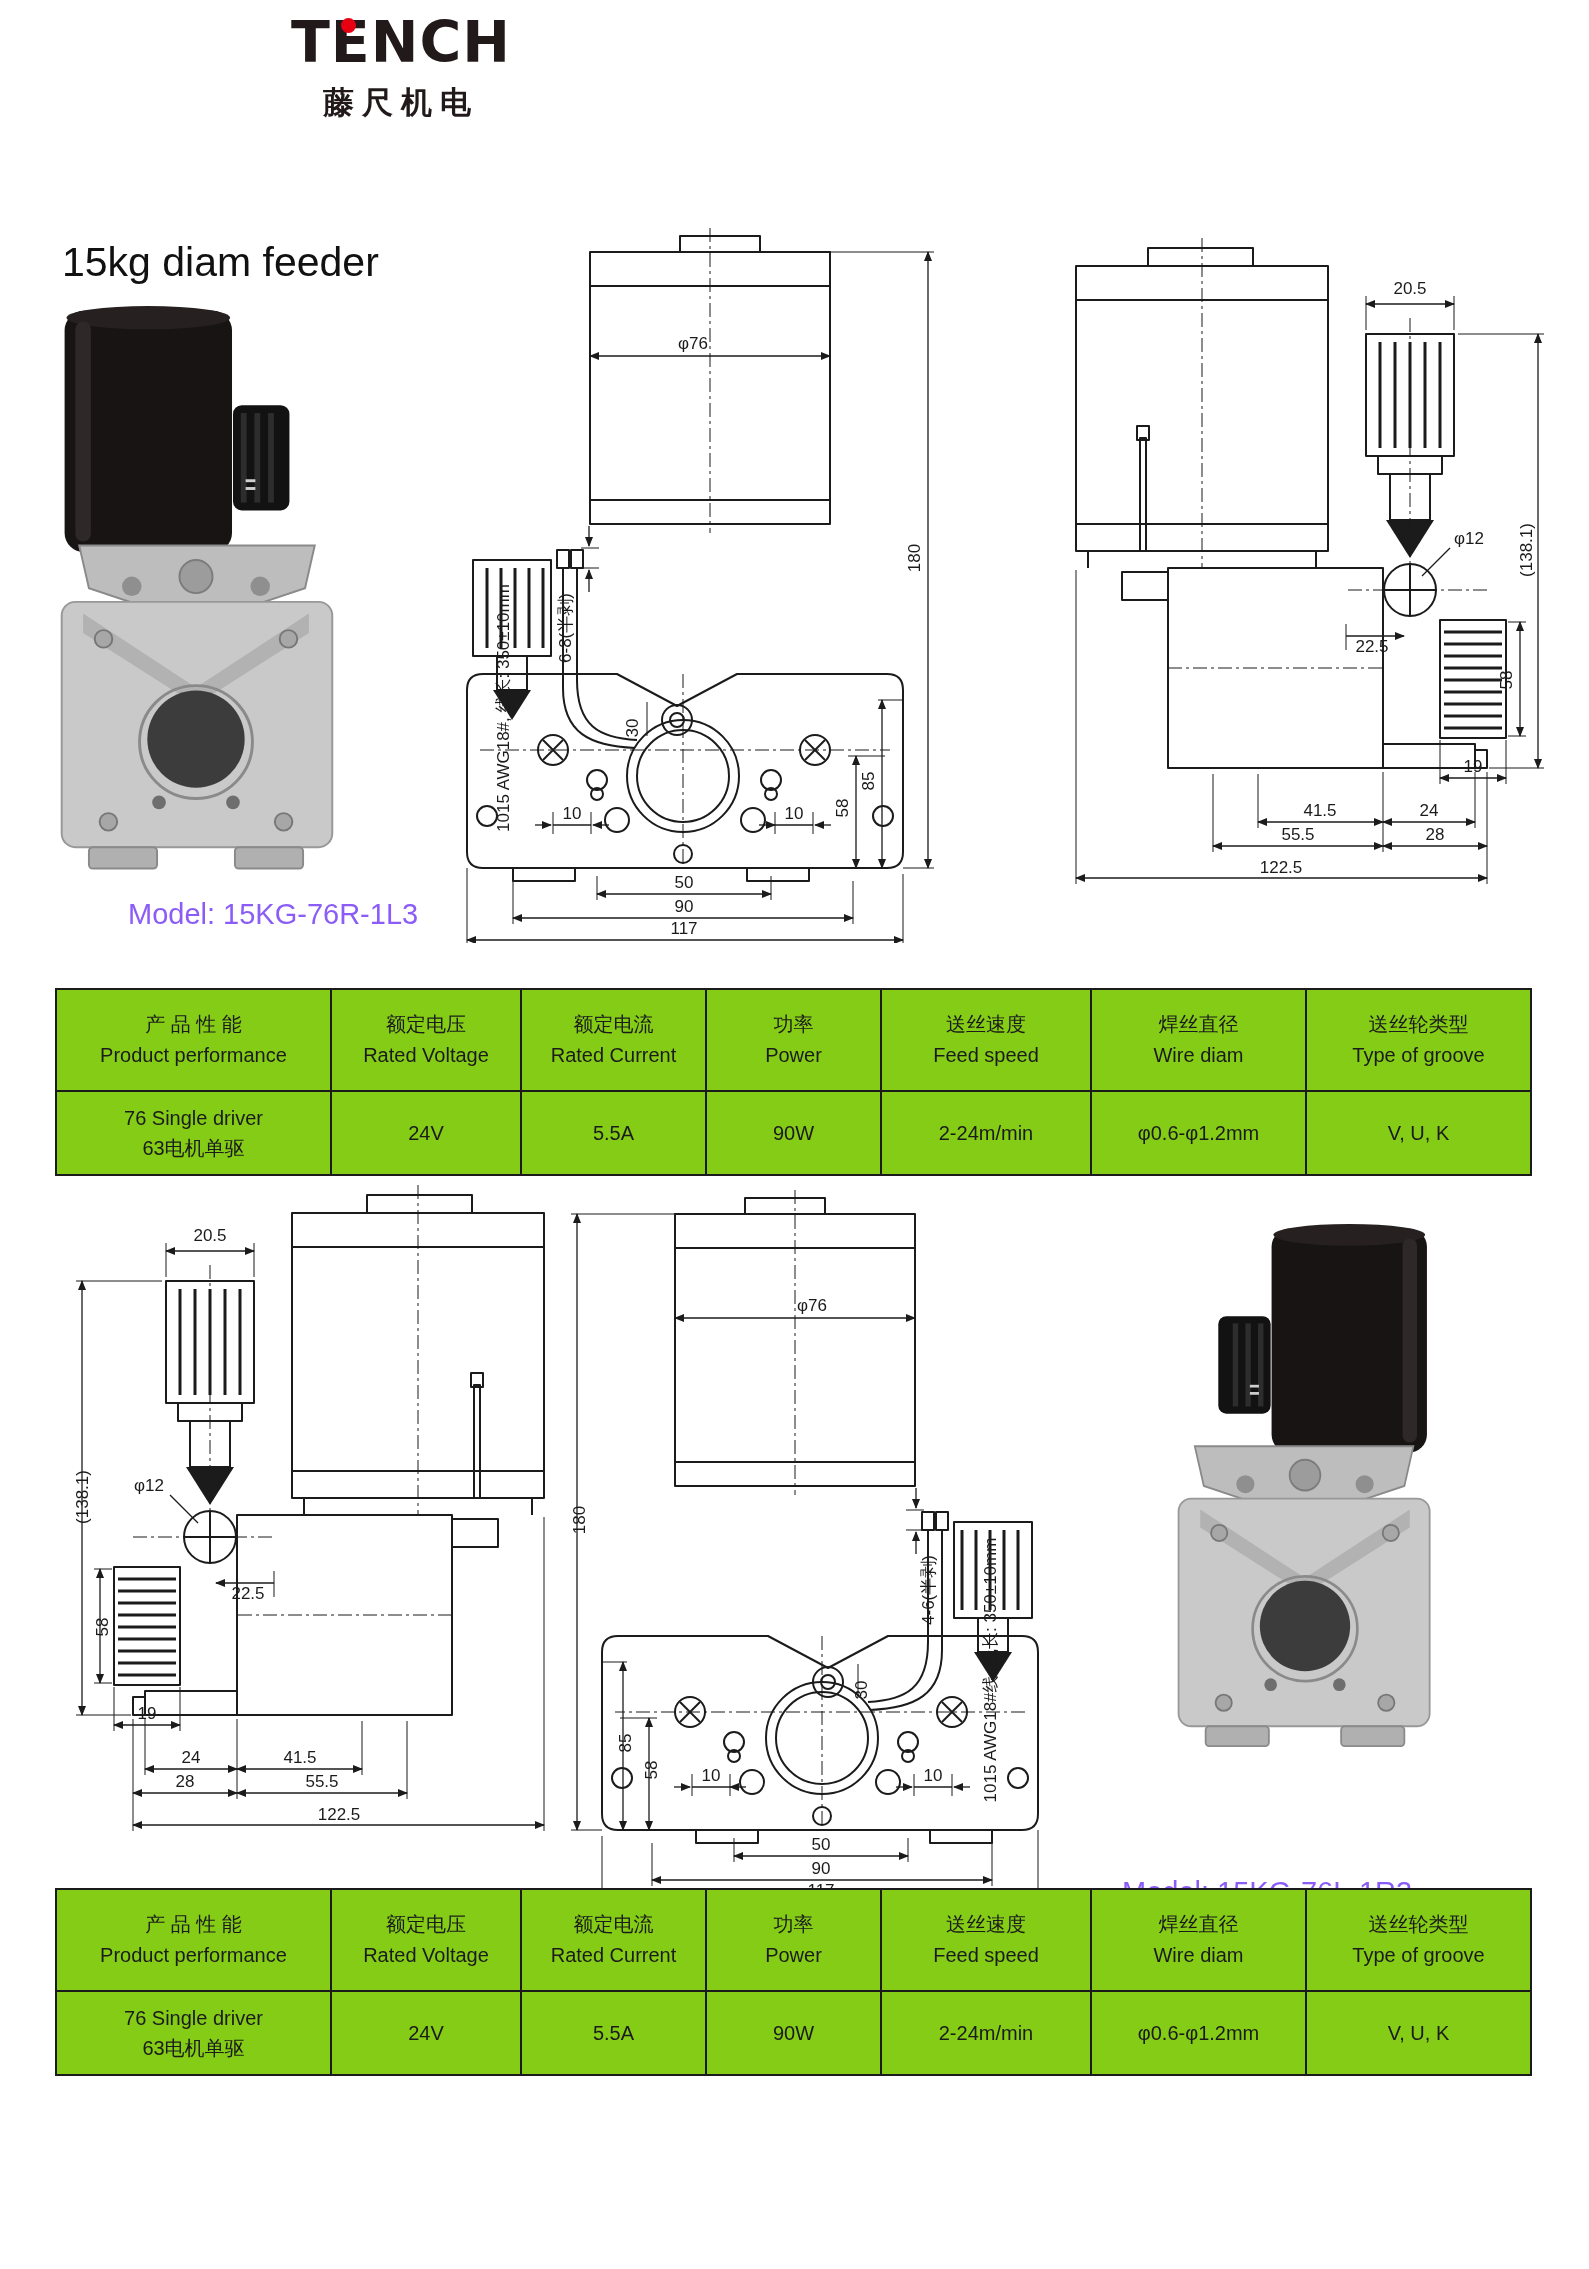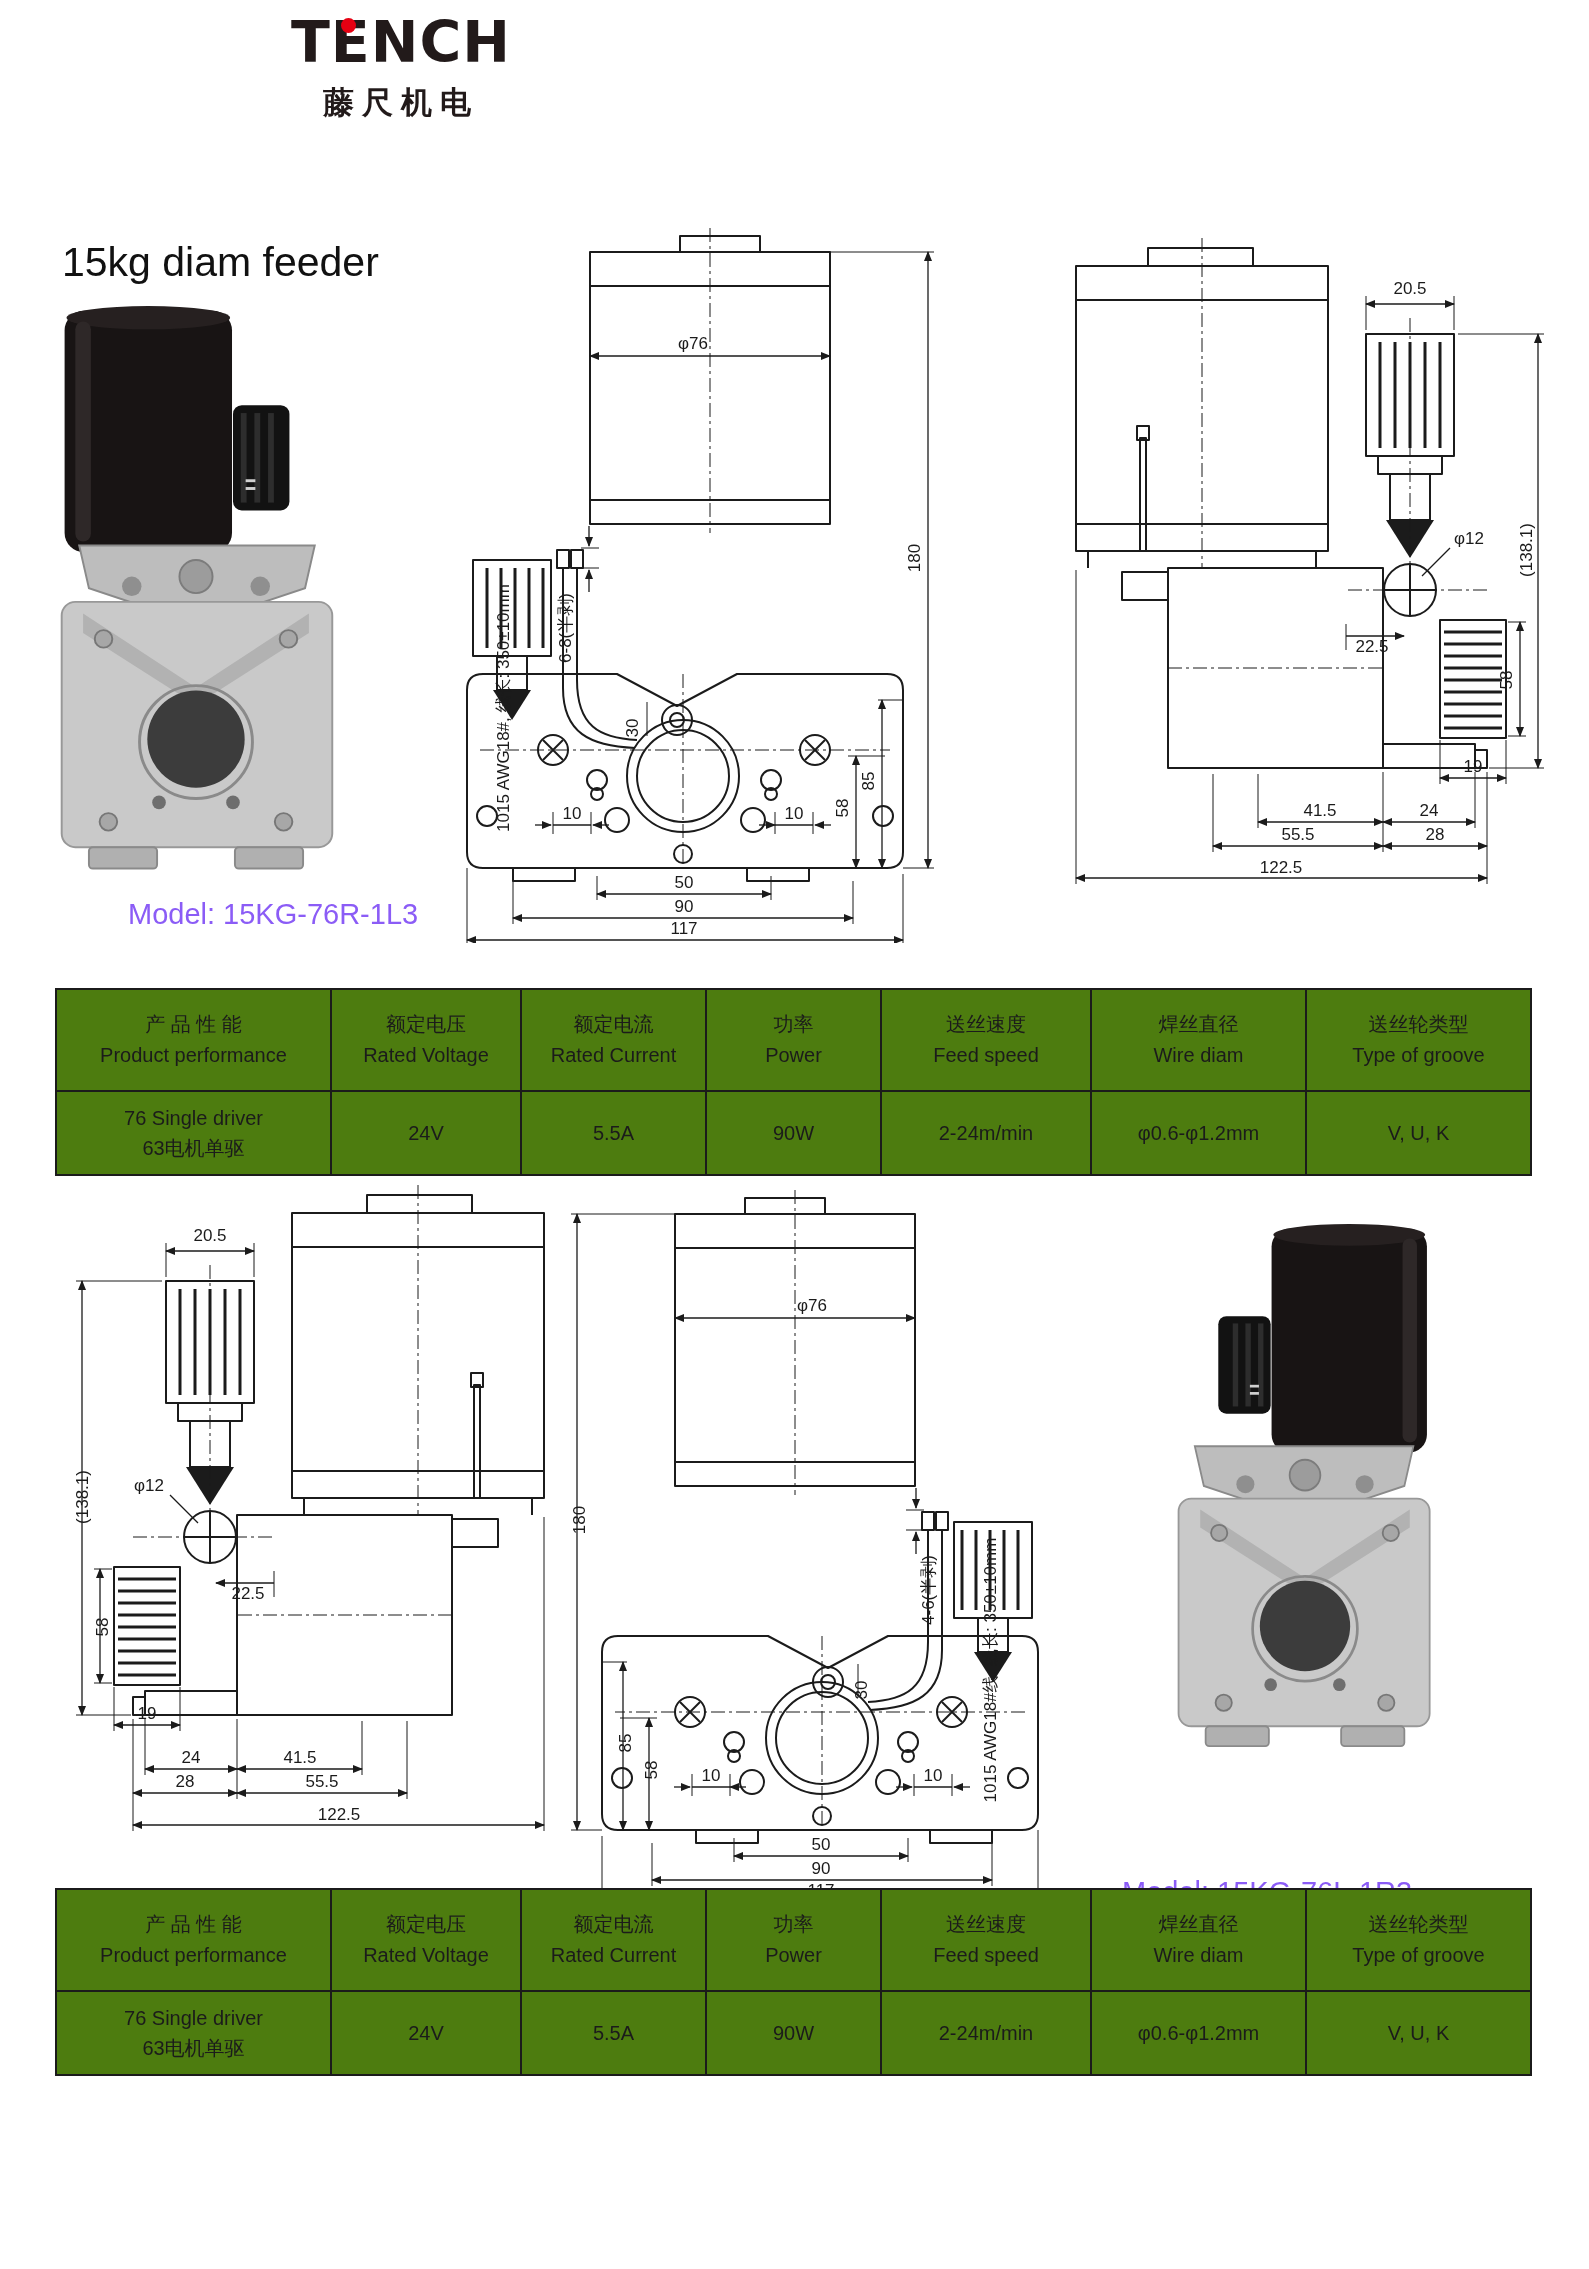"产 品 性 能" table.spec { background: #4d7c0f -> #84cc16 }
